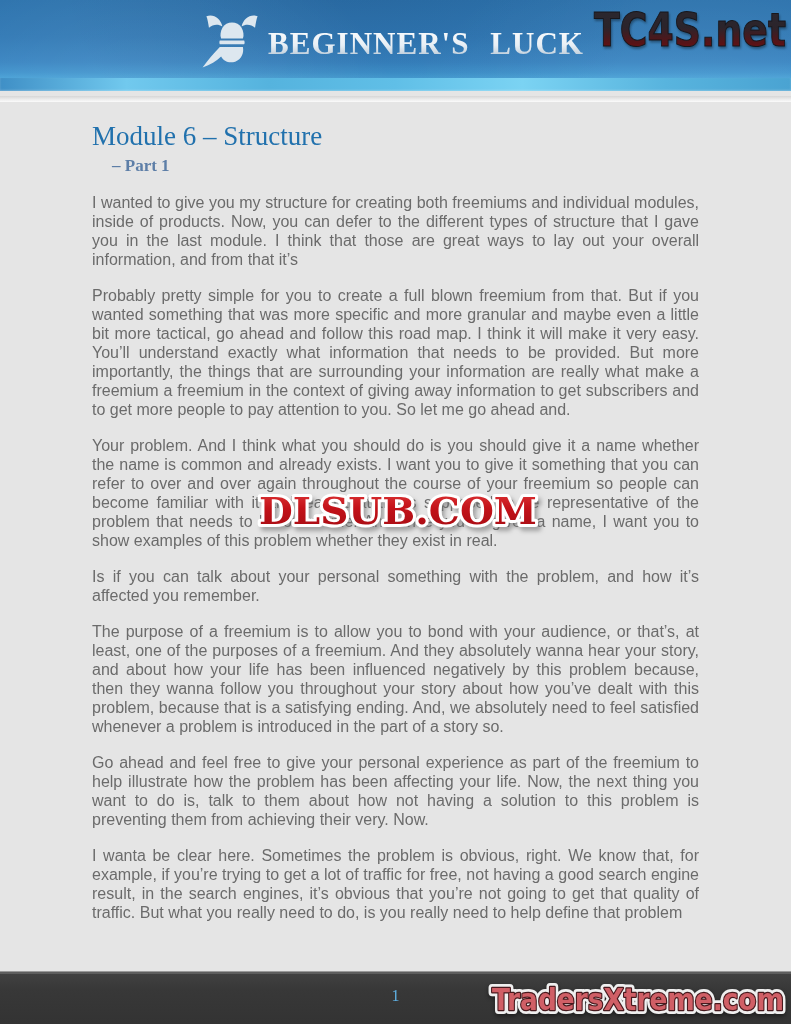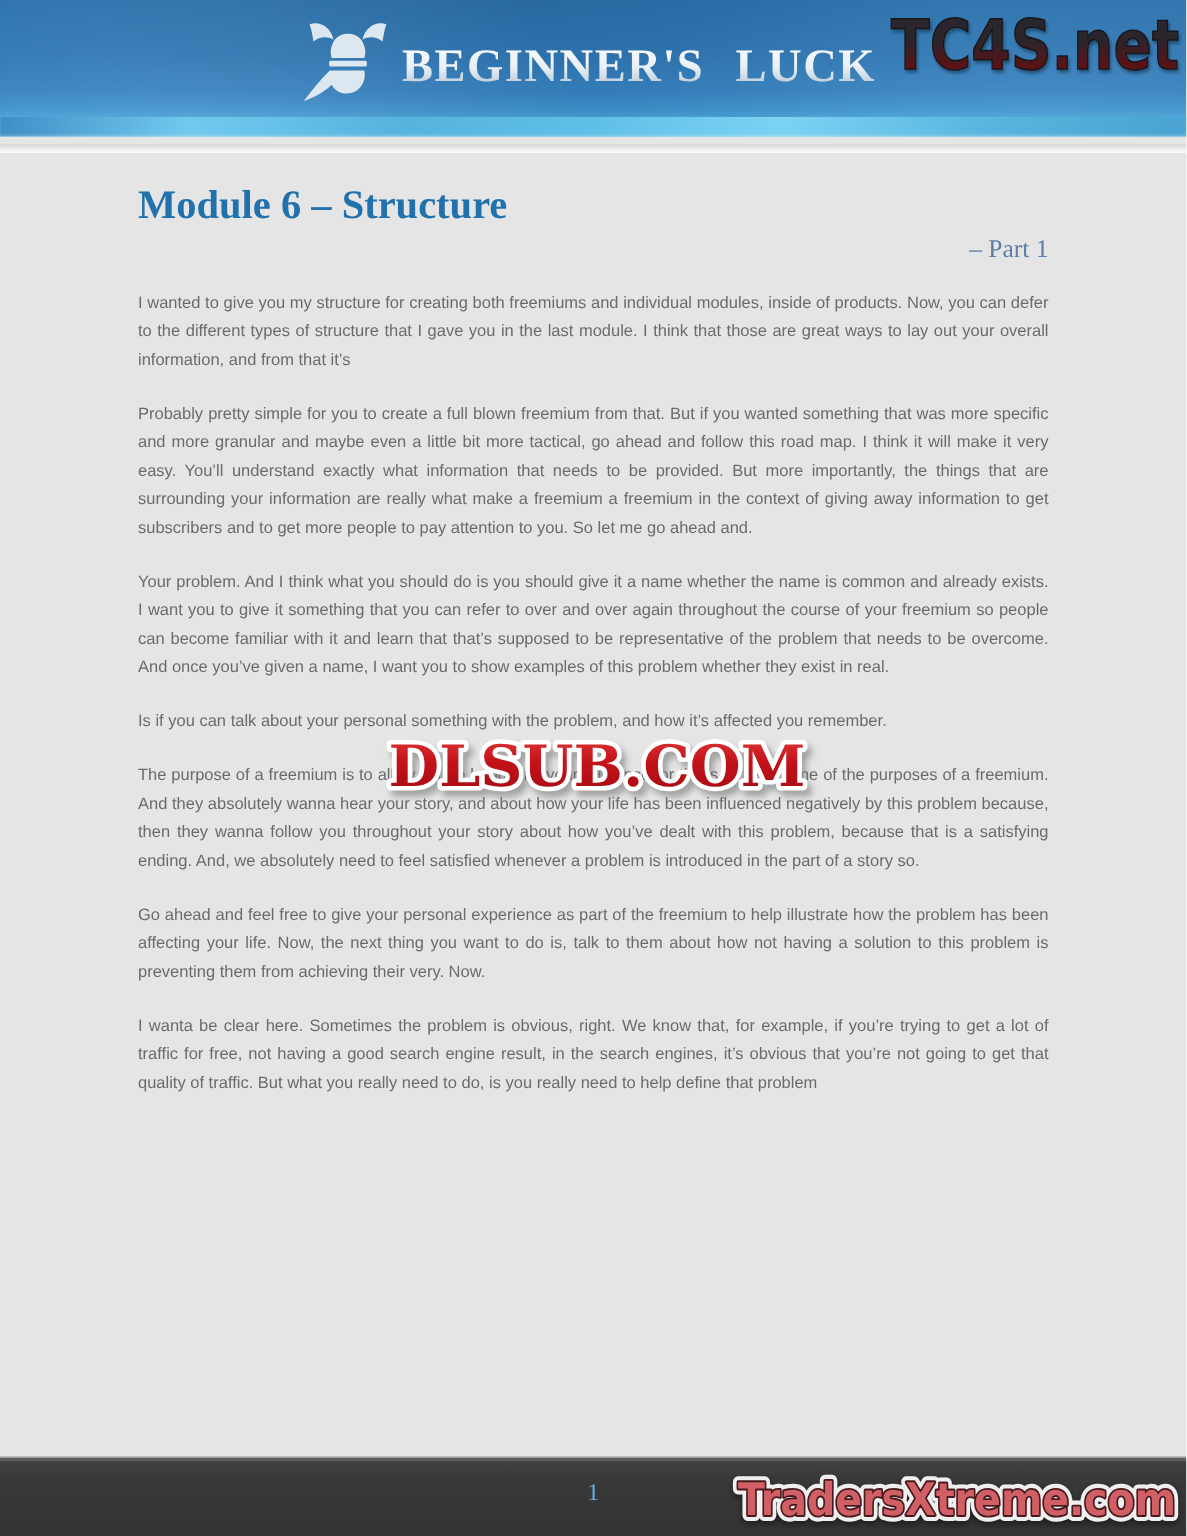"Module 6 – Structure" .doc-title { font-weight: bold -> normal }
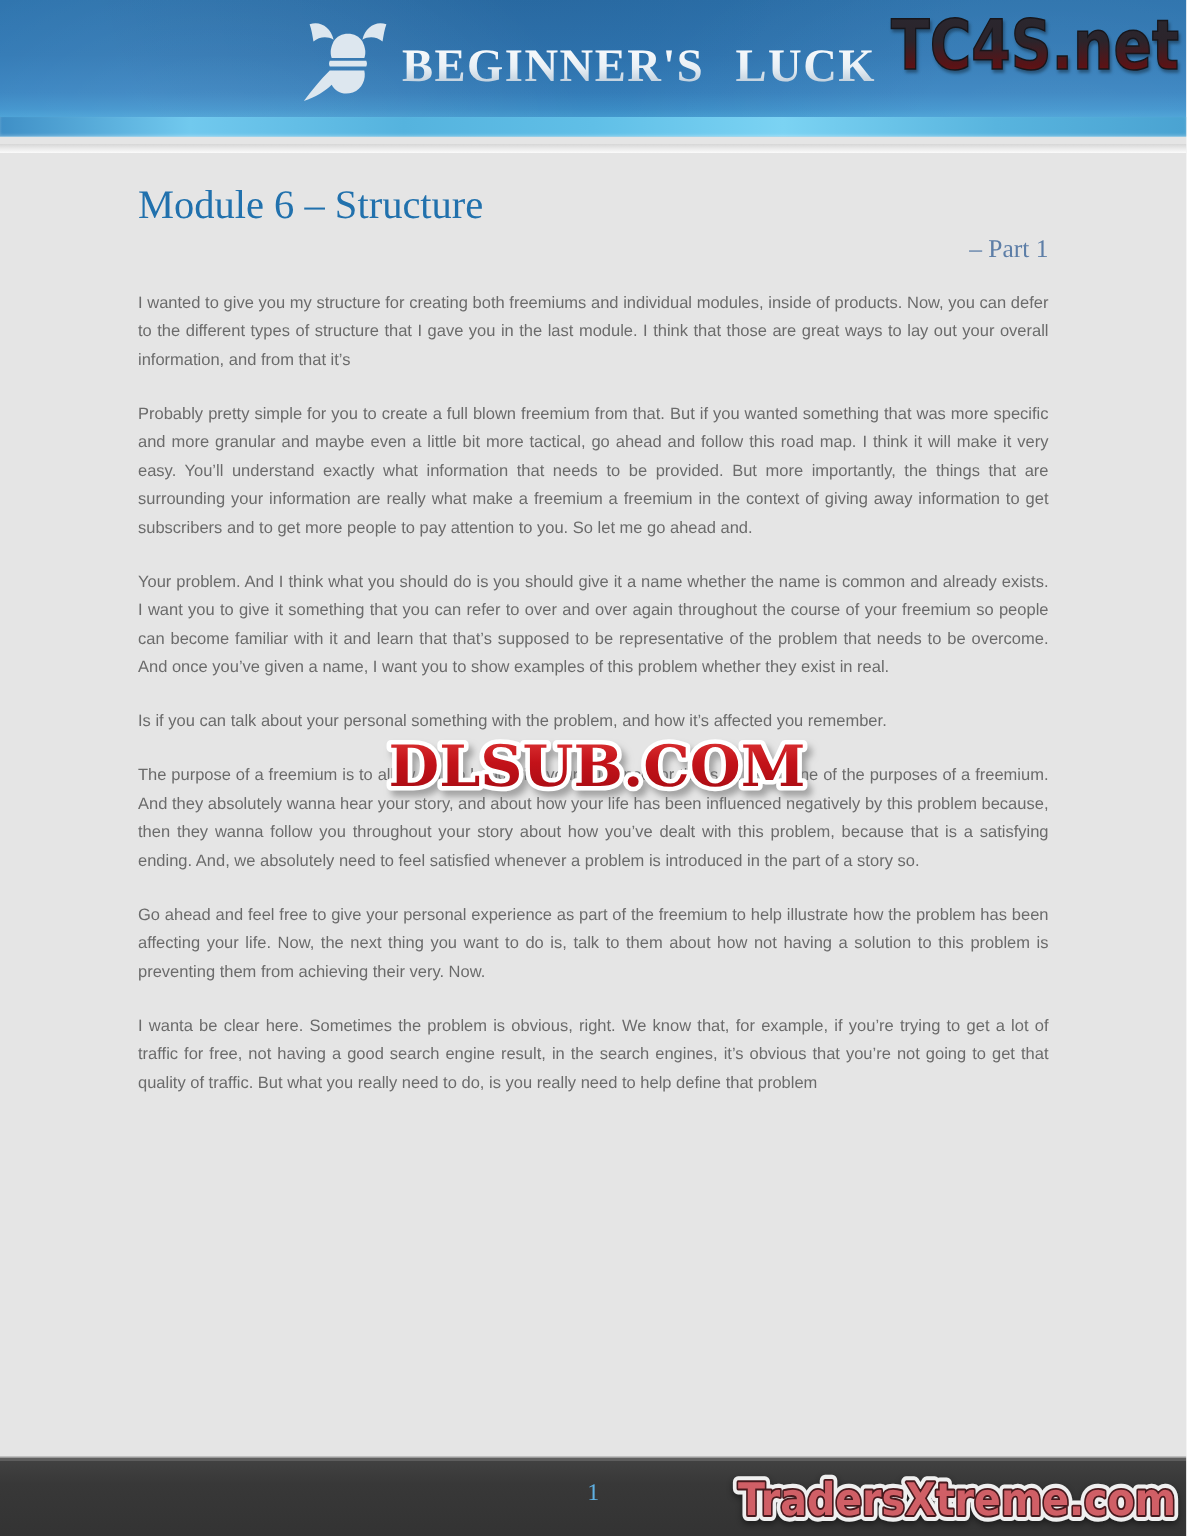"– Part 1" .doc-subtitle { font-weight: normal -> bold; margin: 3px 0 0 6px -> 3px 0 0 20px; text-align: right -> none }
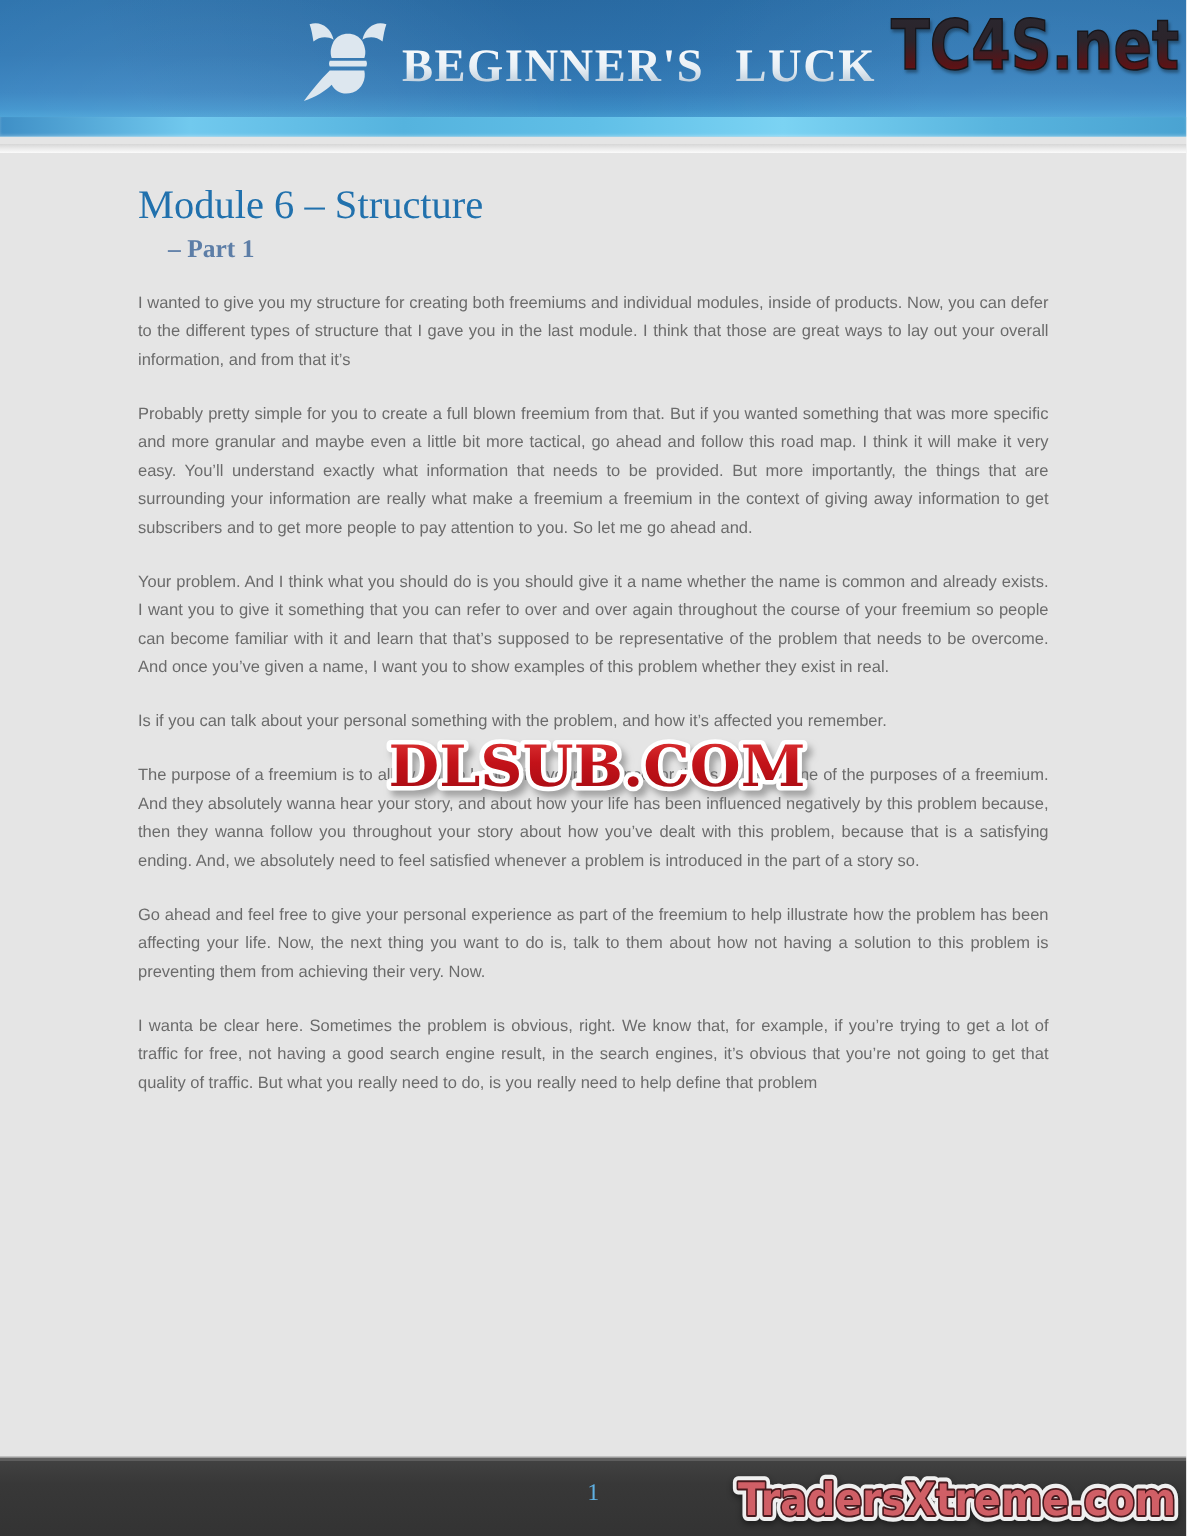"I wanted to give you" .paragraphs p { font-size: 11px -> 16px }
